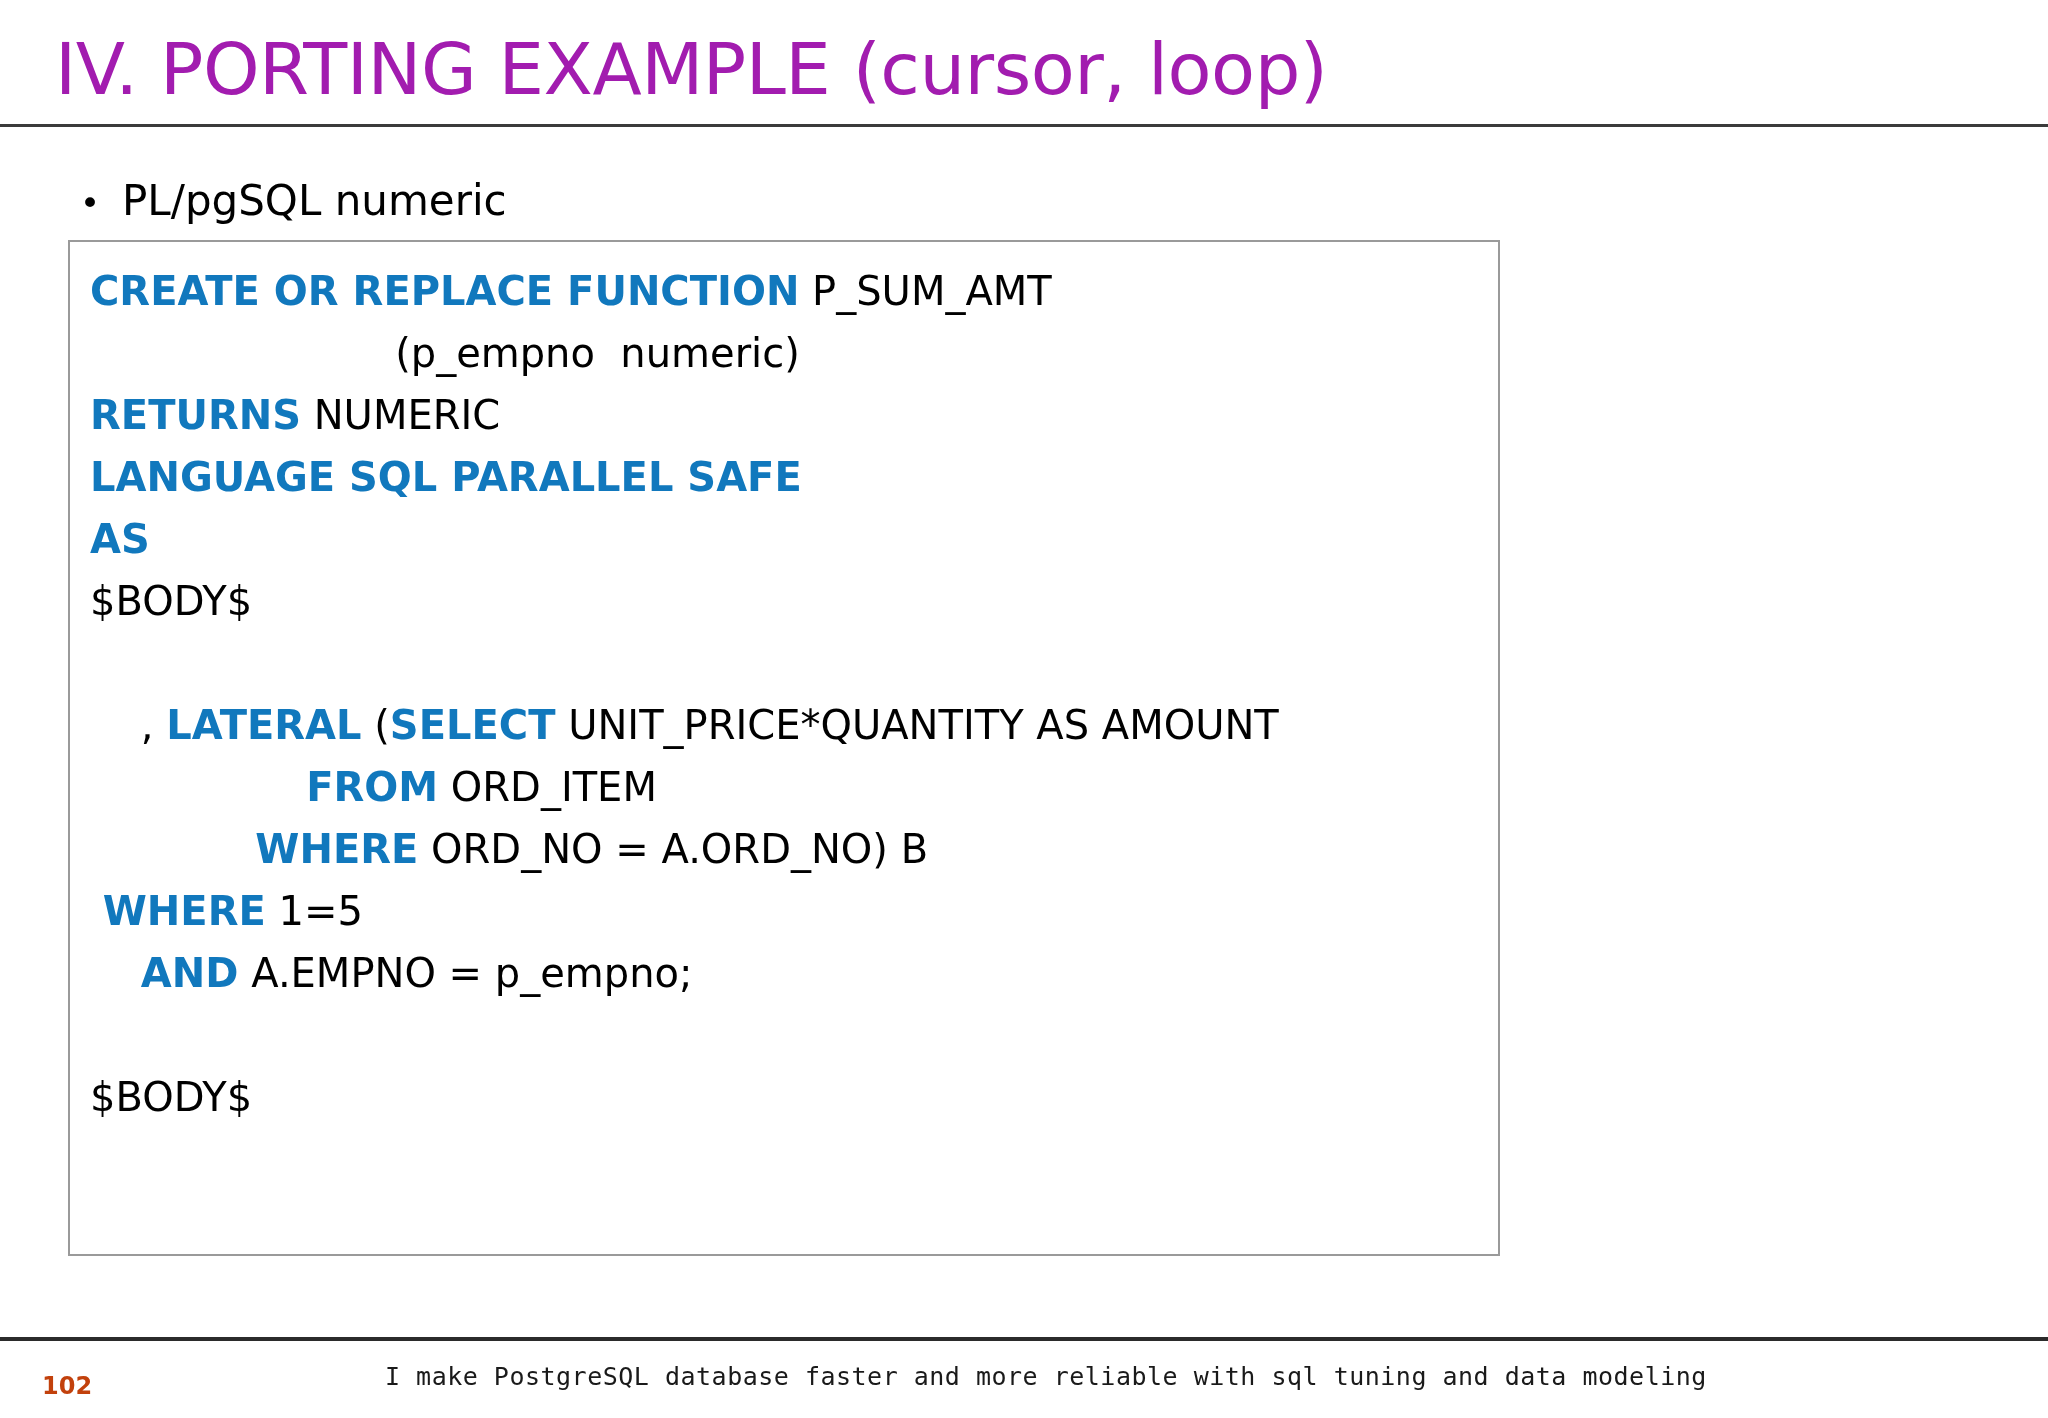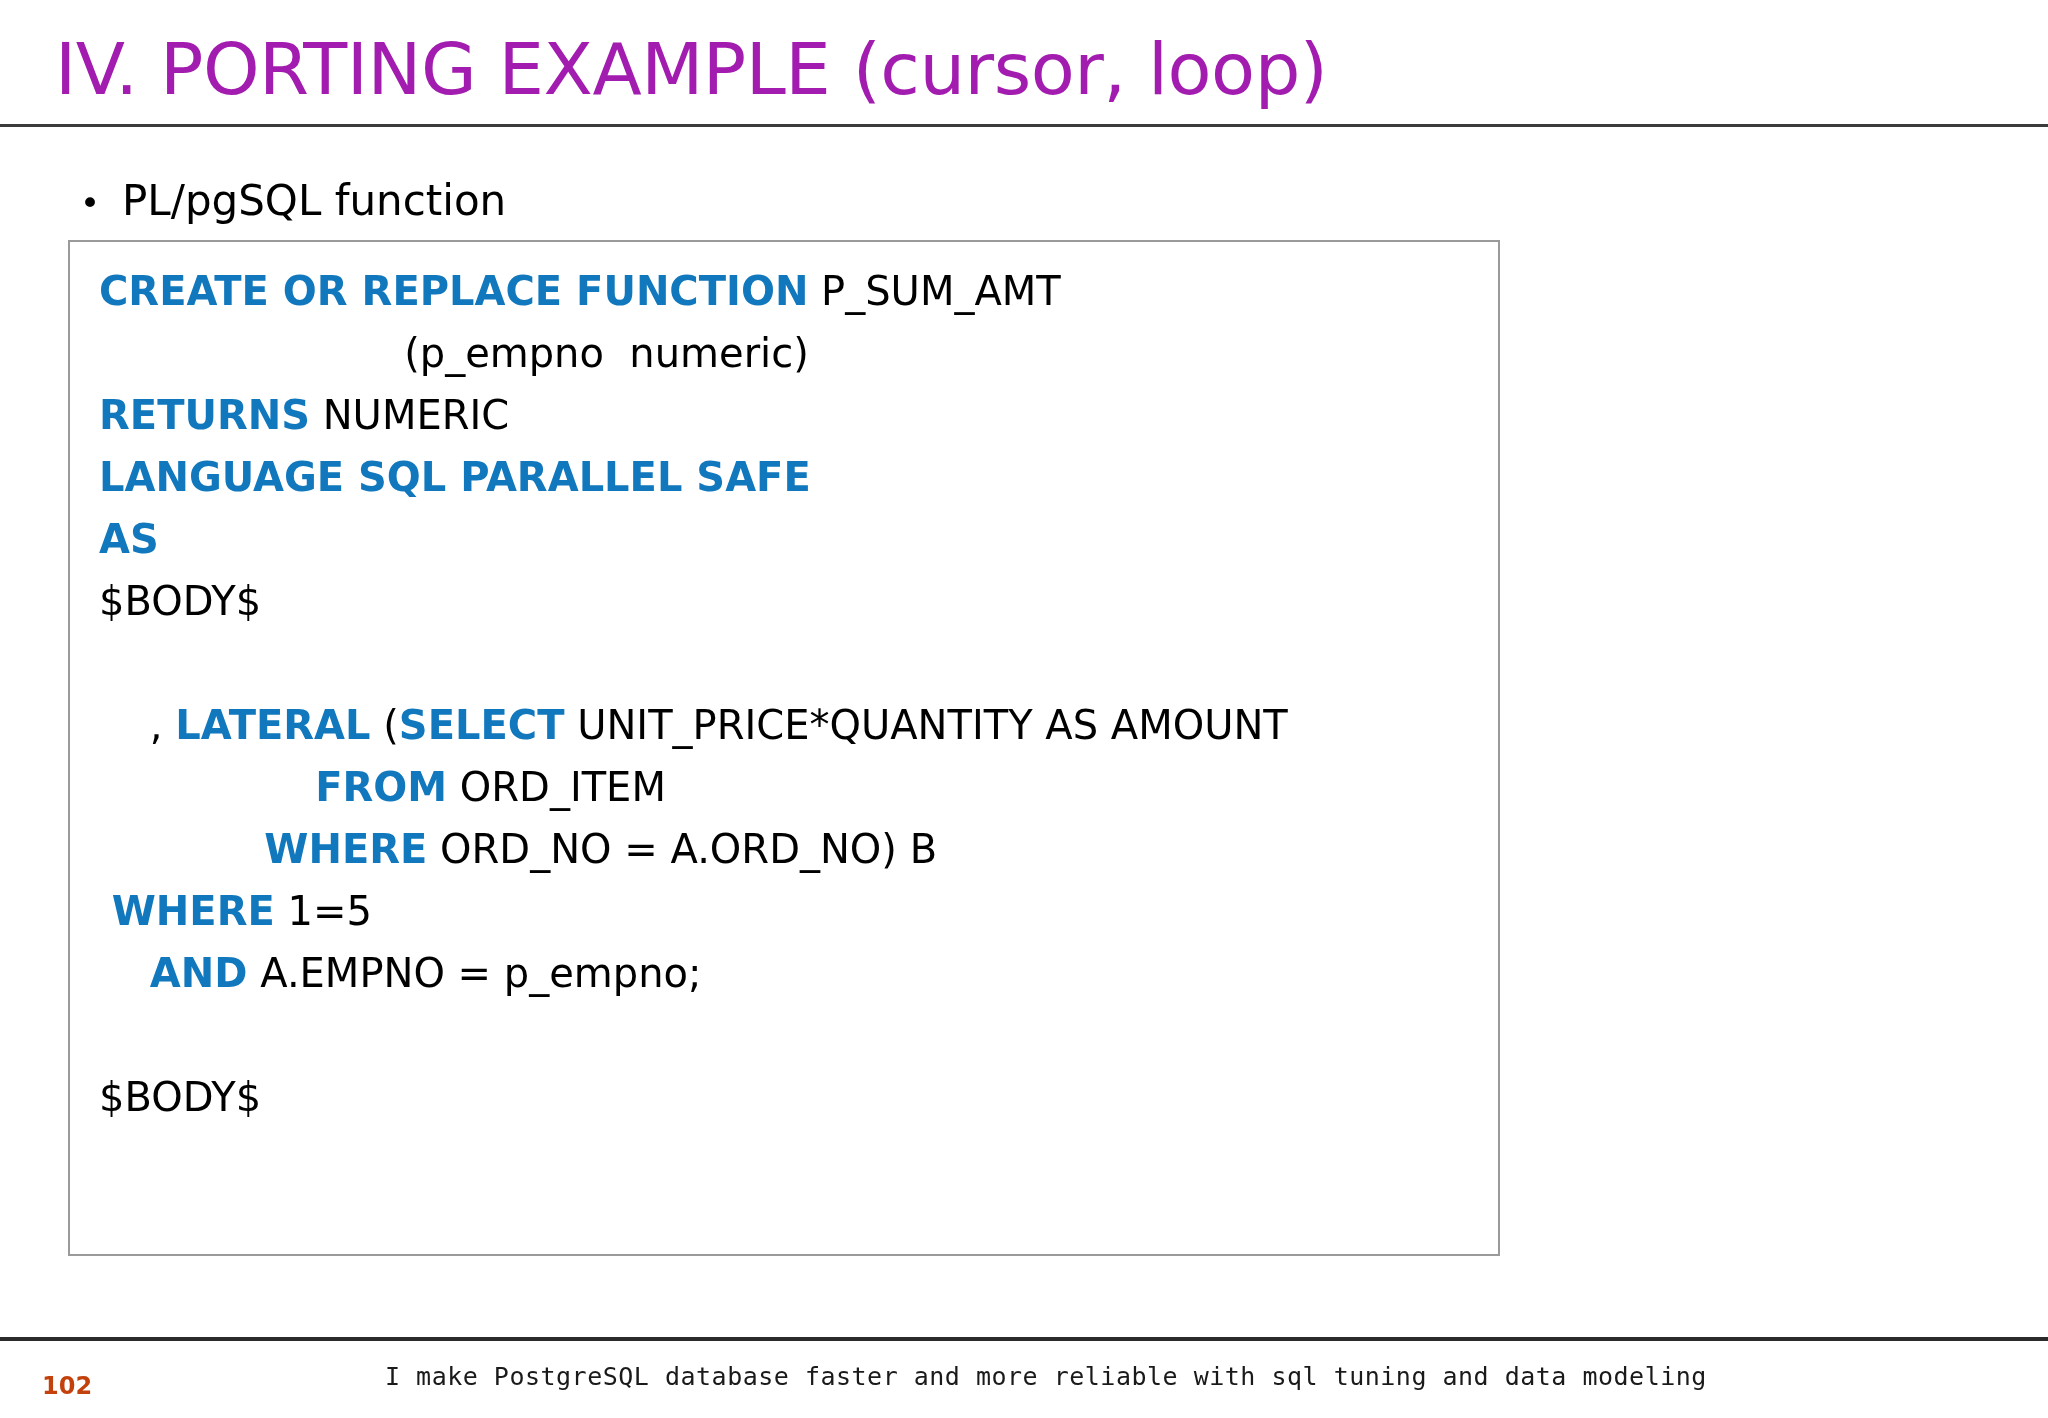"PL/pgSQL function" span.bullet-text { text: function -> numeric }
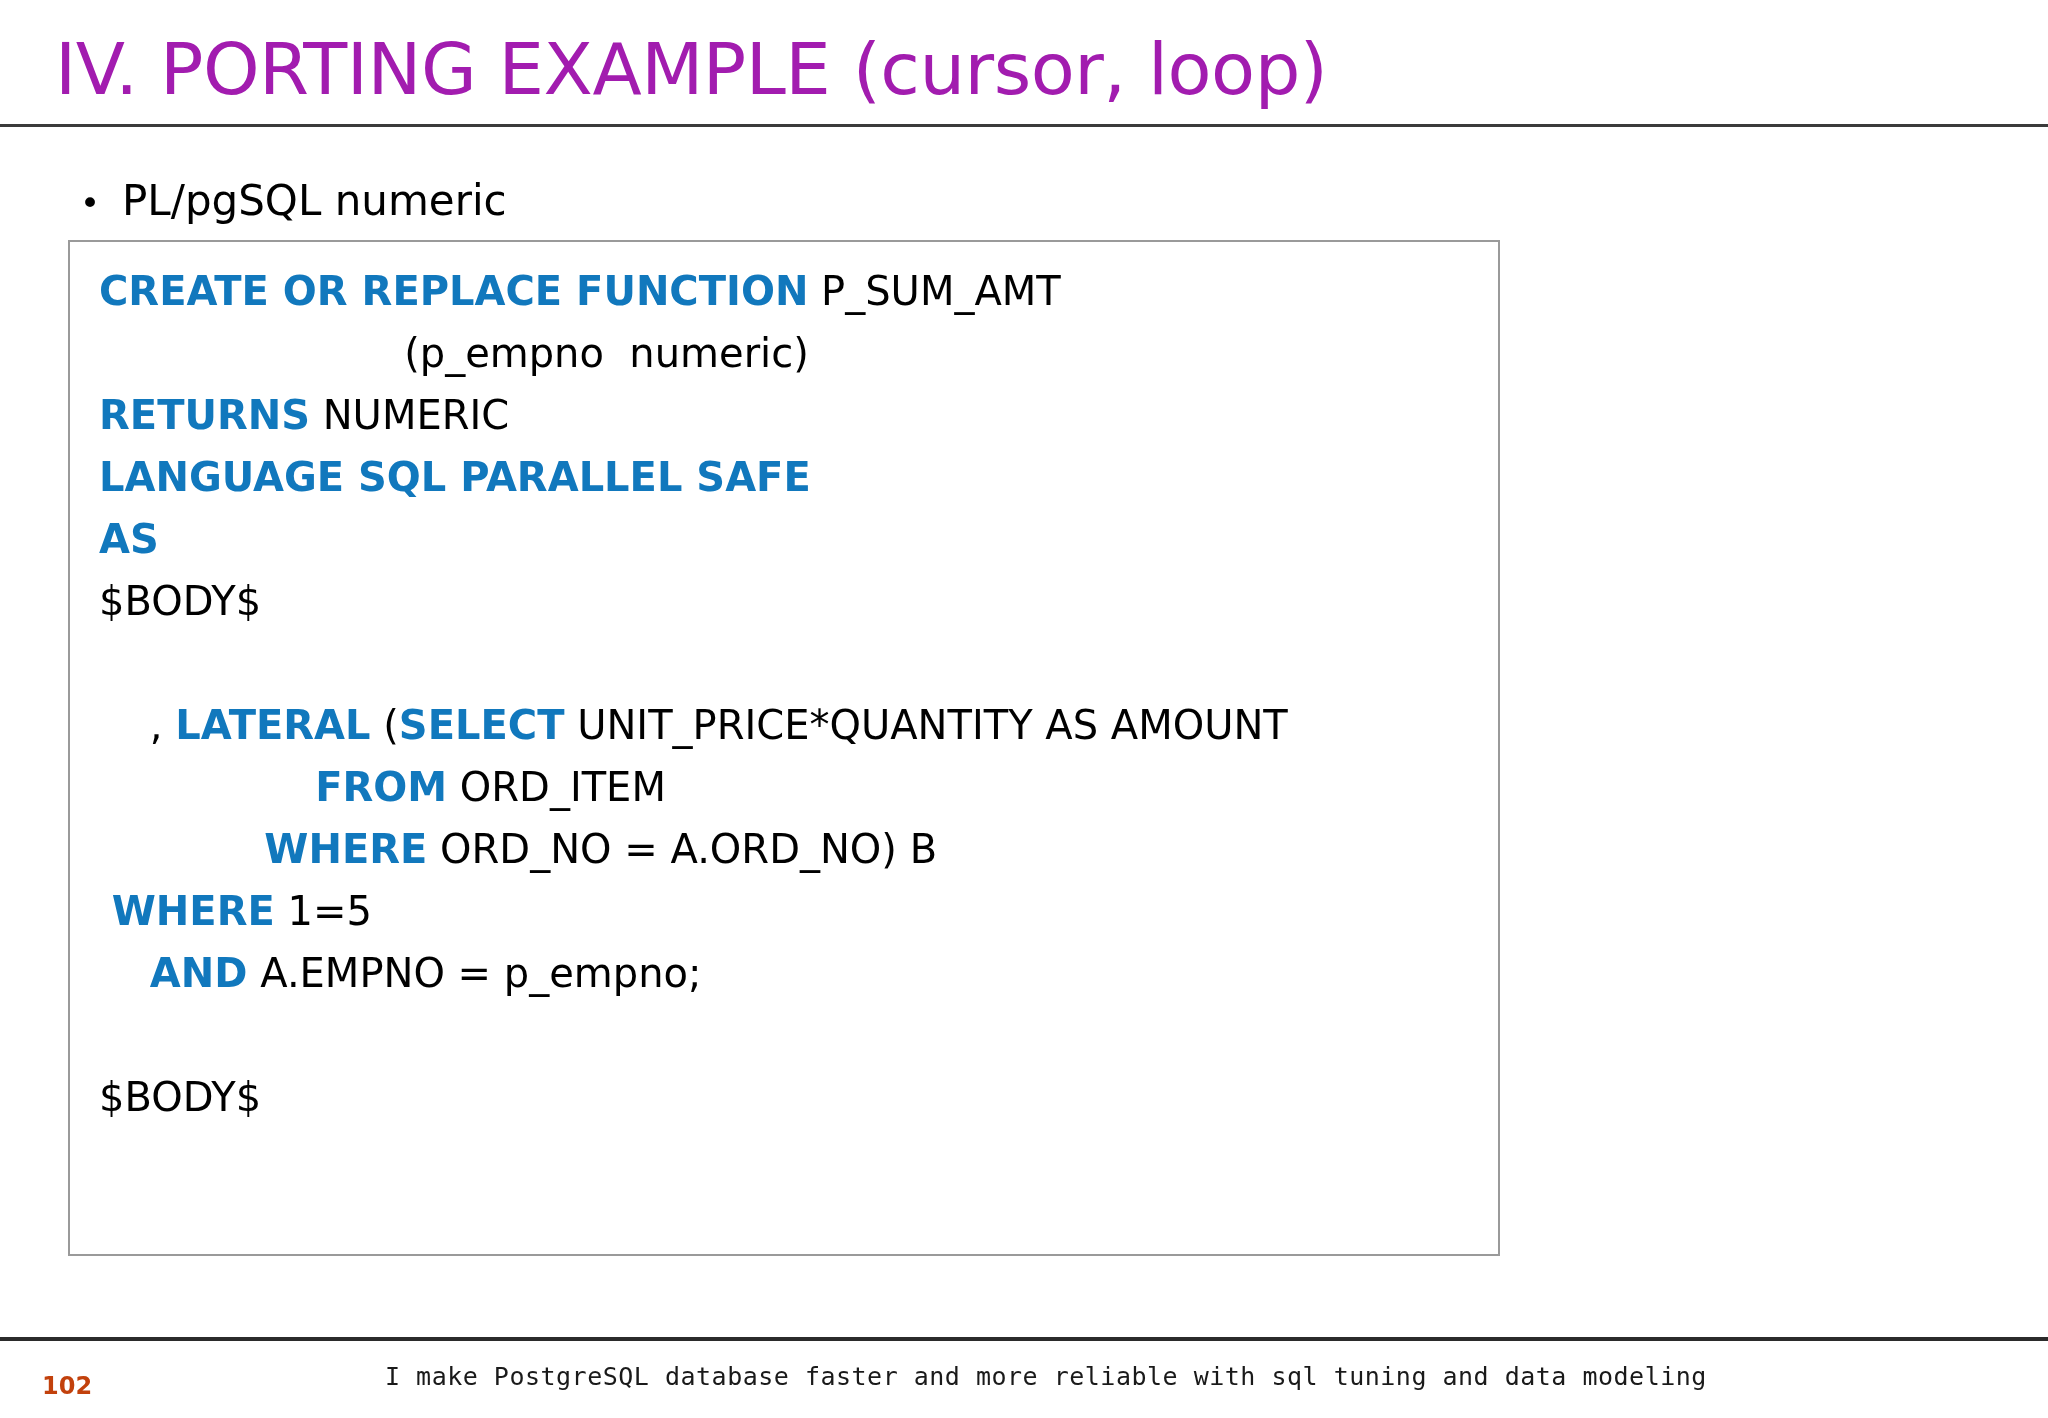"CREATE OR REPLACE FUNCTION P_SUM_AMT" .code-line { margin-left: 9px -> none }
